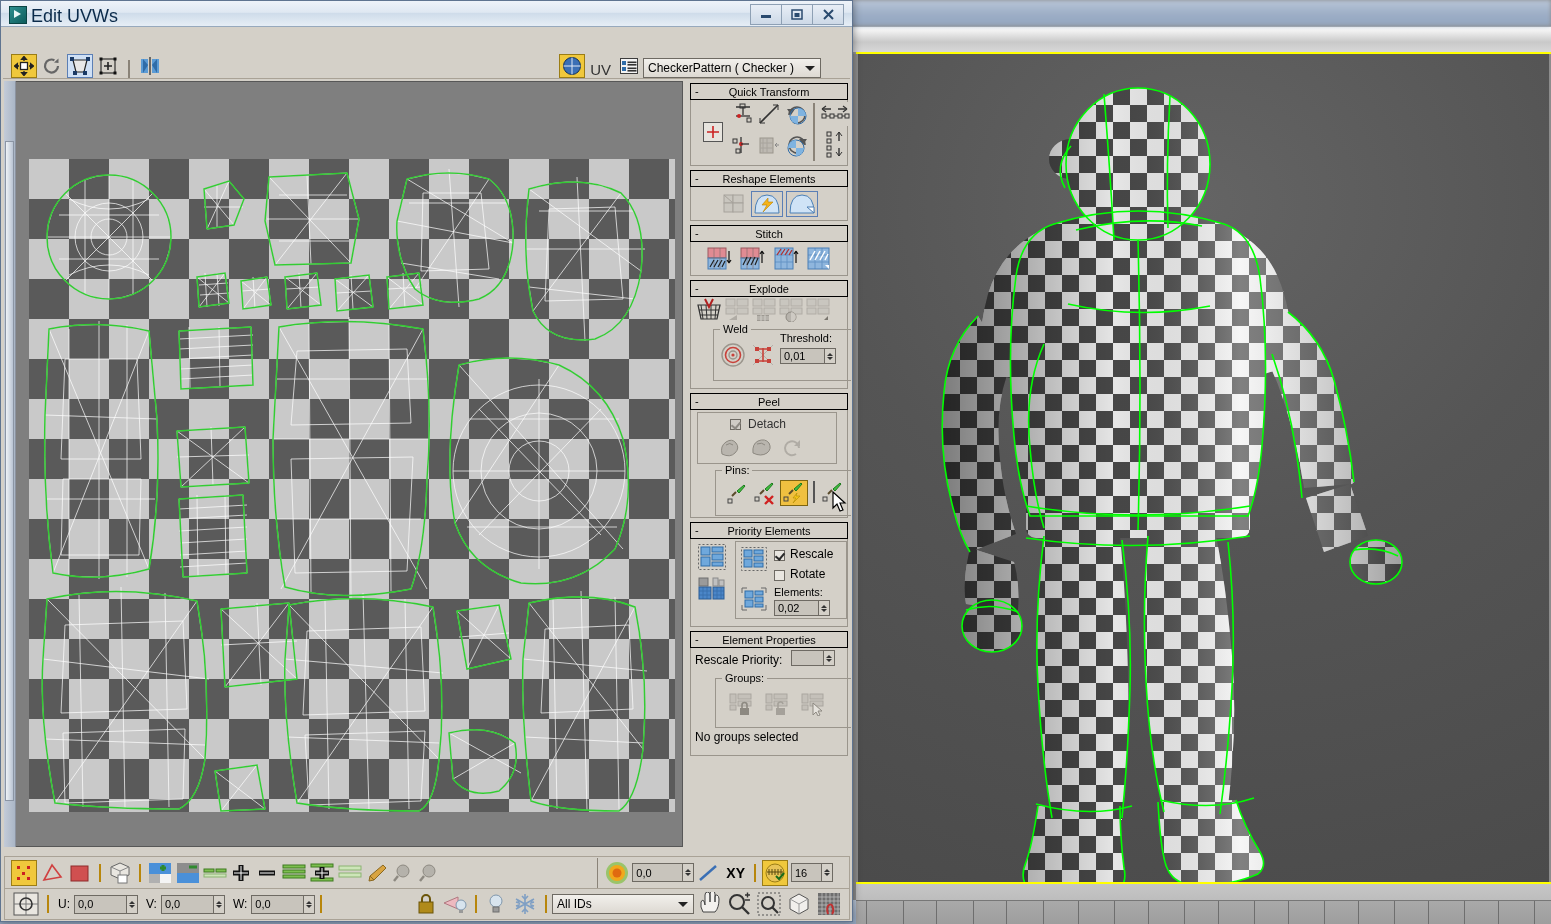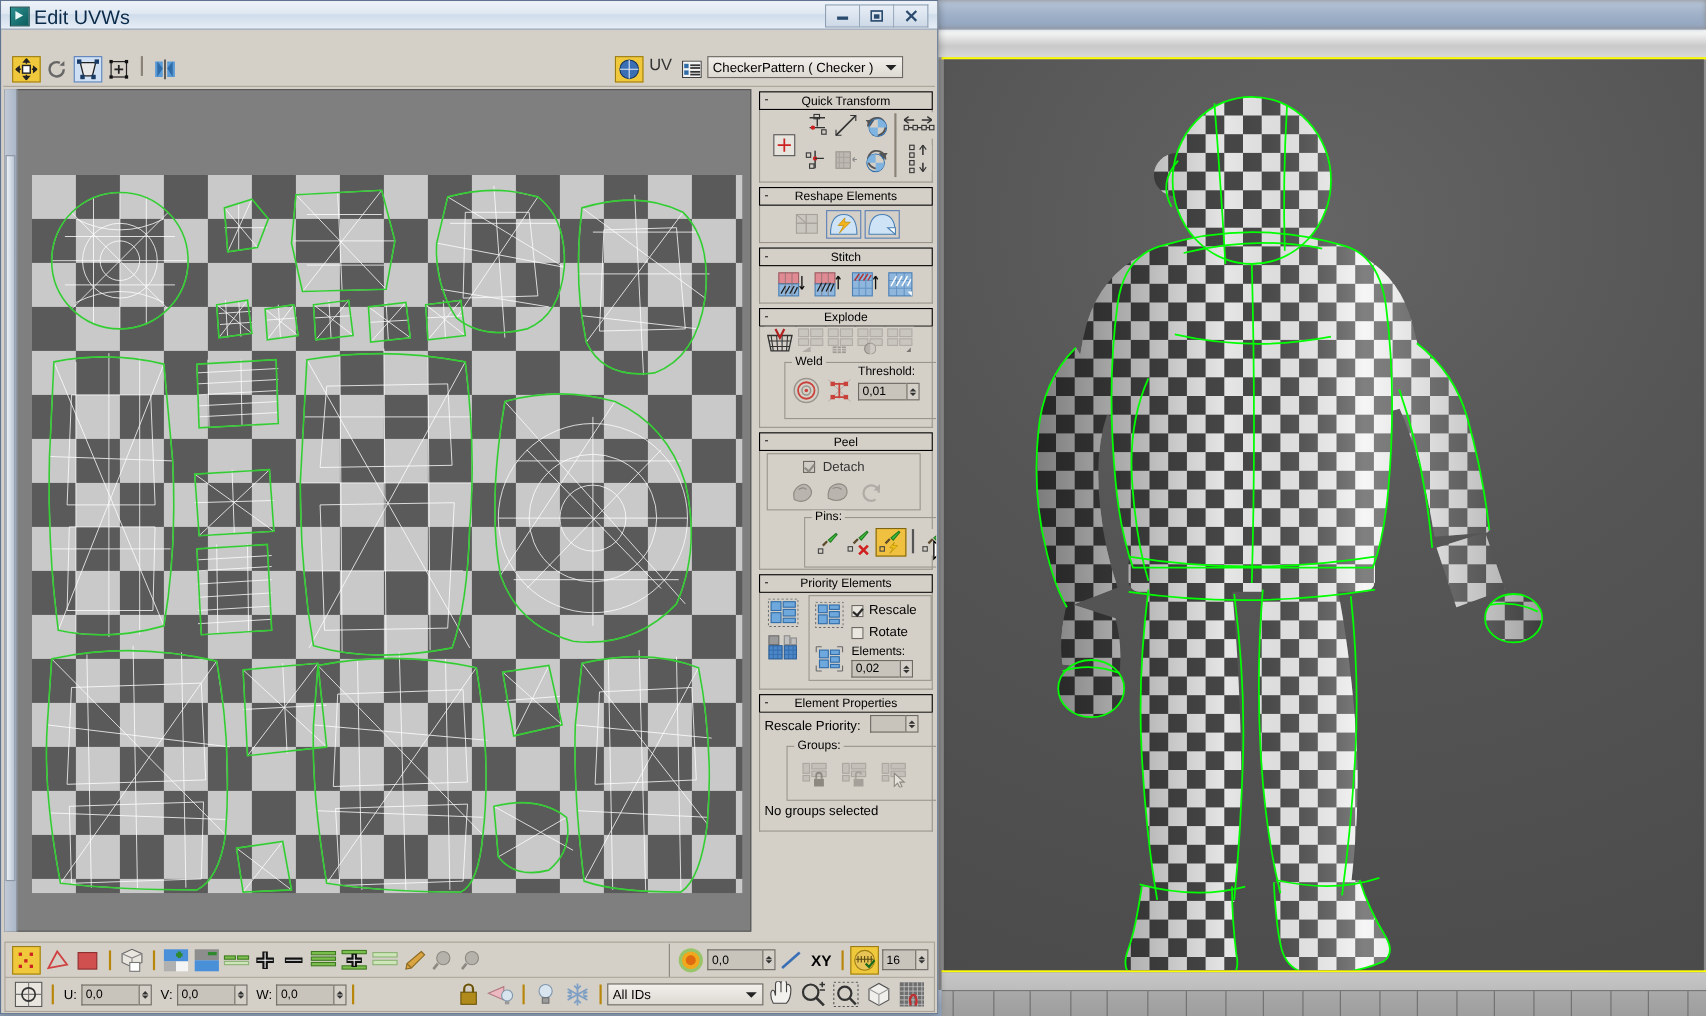"UV" .toolbar1 { align-items: flex-start -> flex-end }
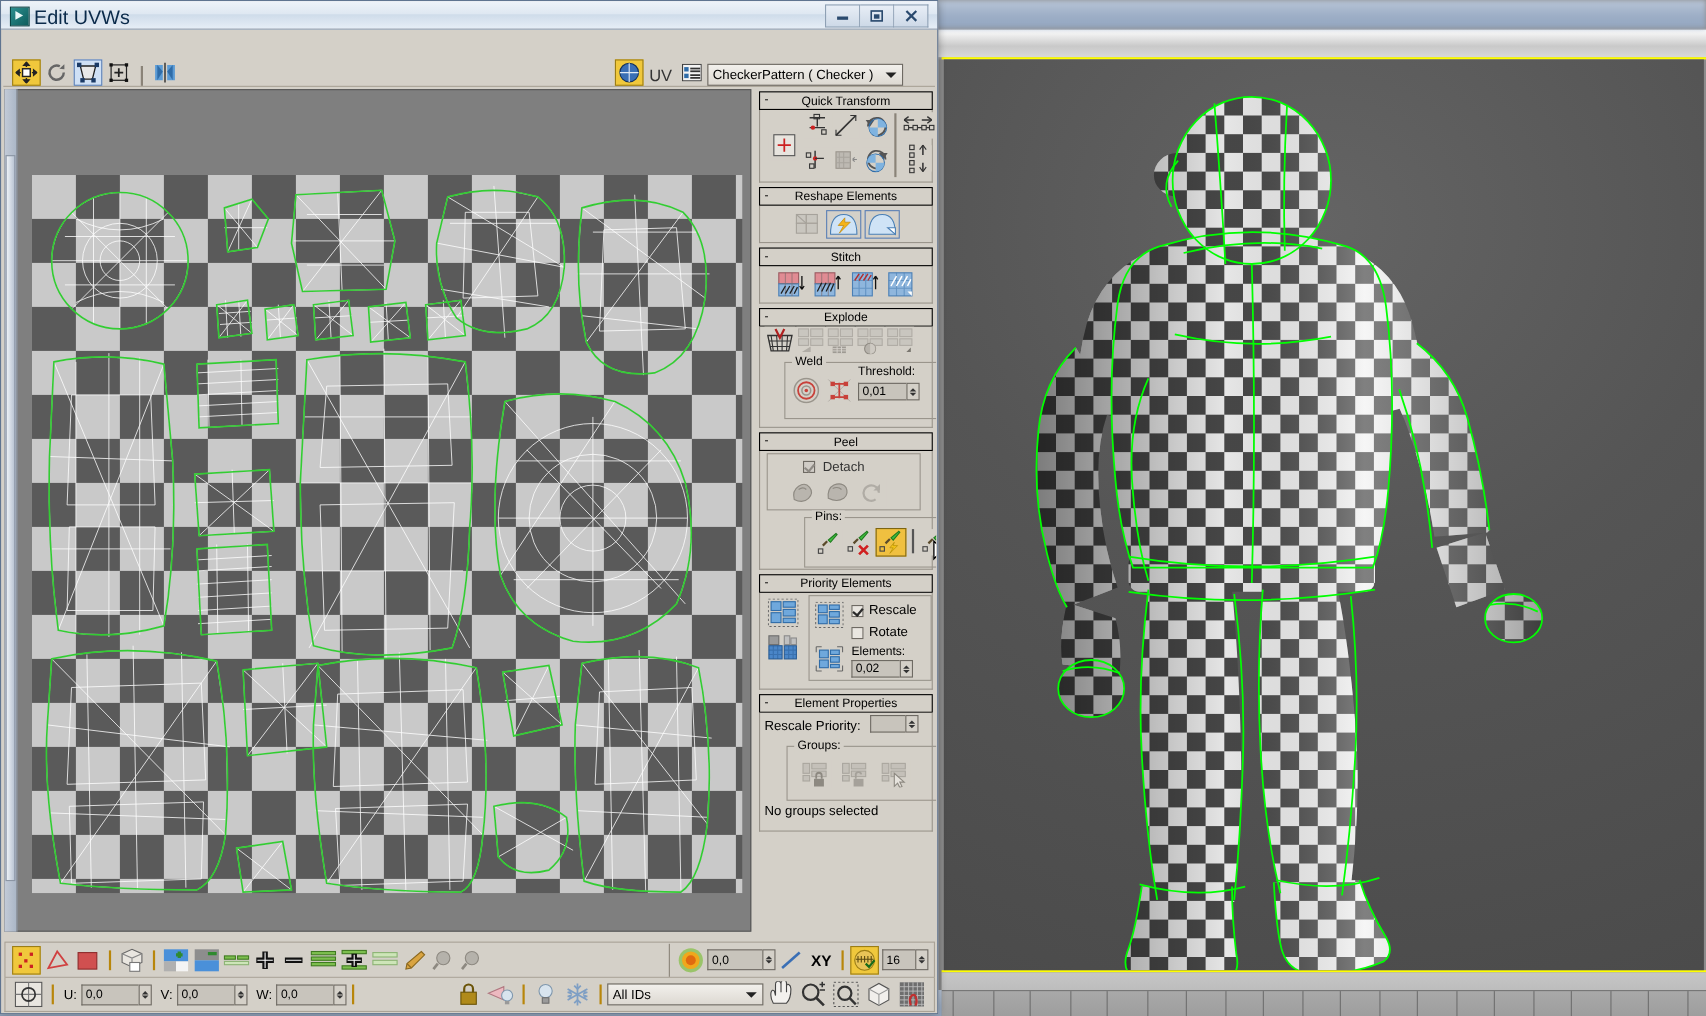"Pins:" span.grpbox { left: 20px -> 4px }
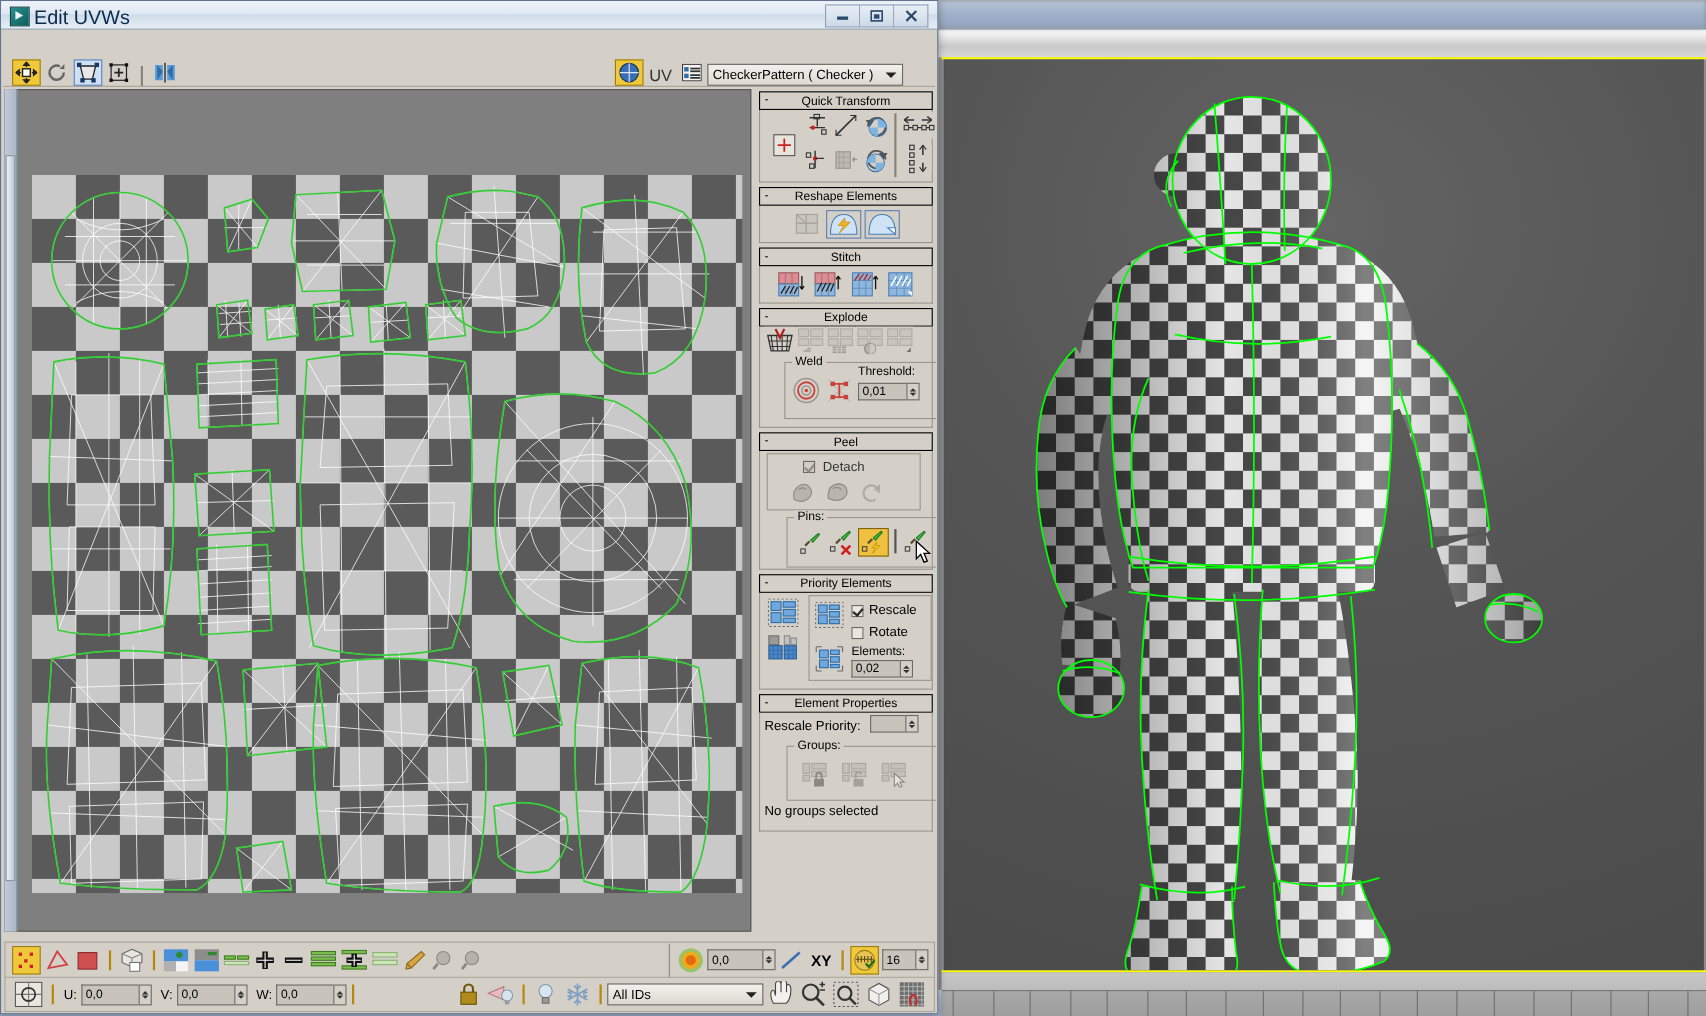"16" span.spin { margin-right: 5px -> 16px }
